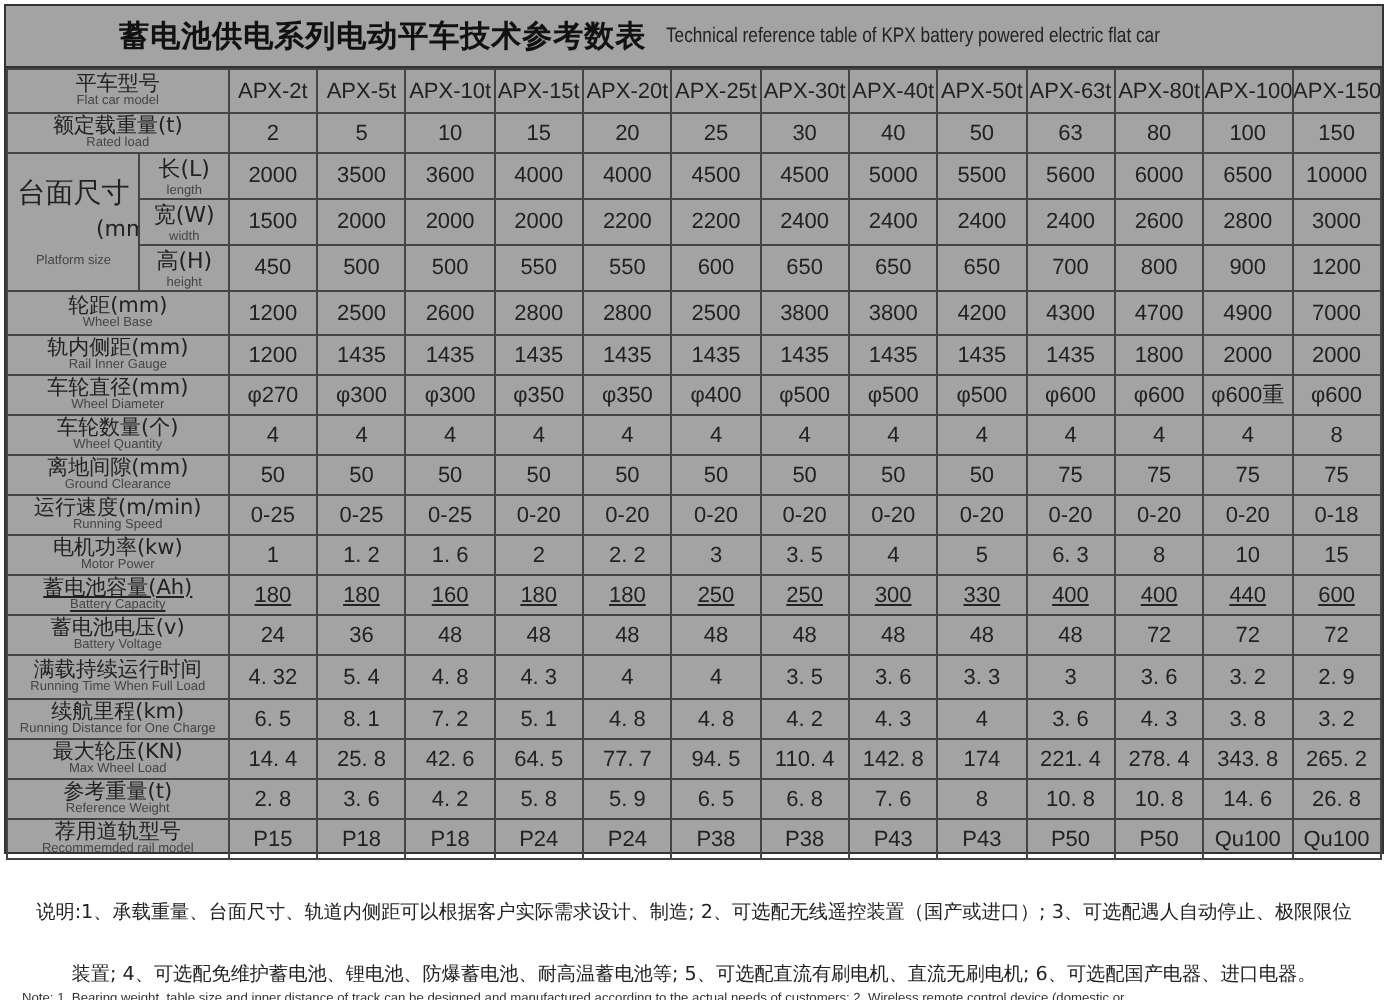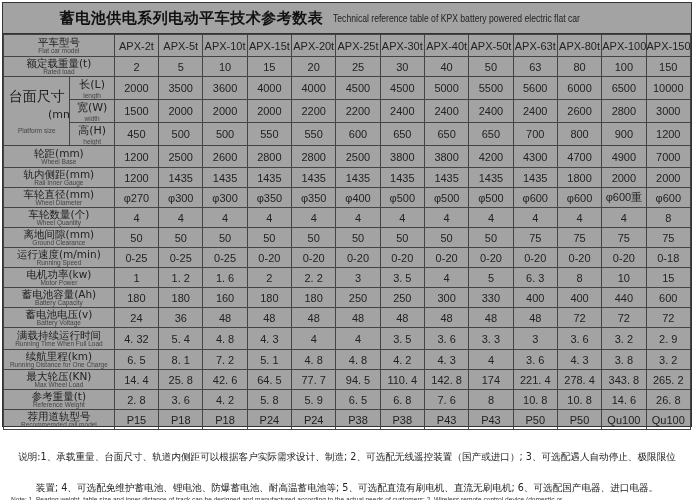"蓄电池容量(Ah)" tr { text-decoration: none -> underline }
